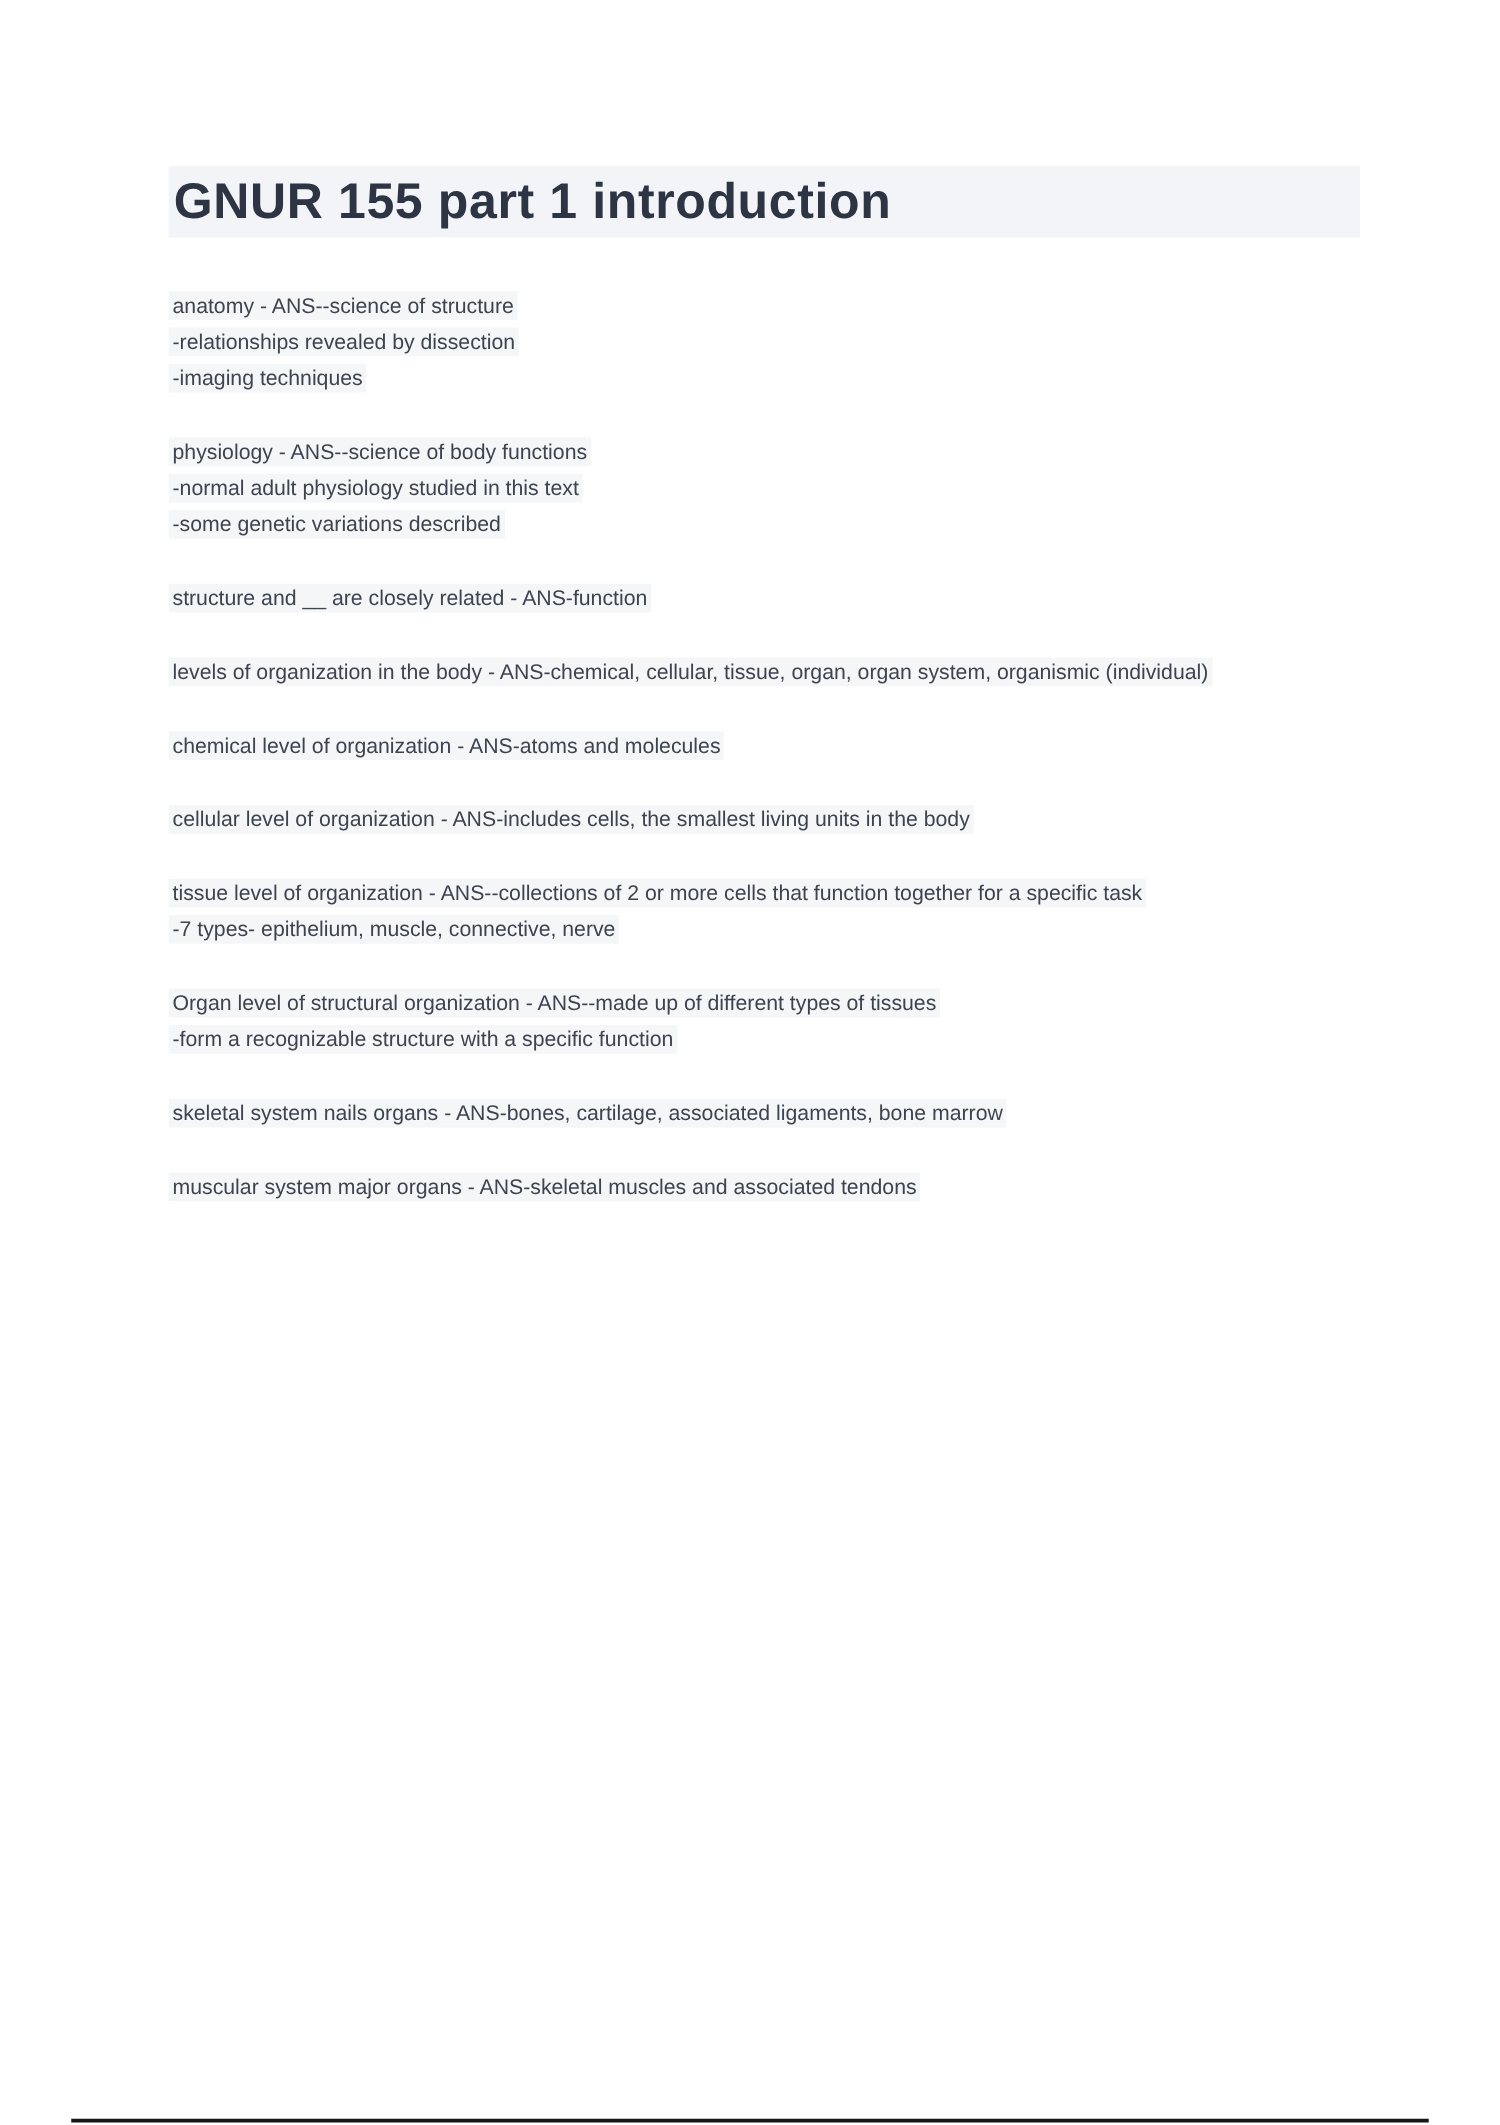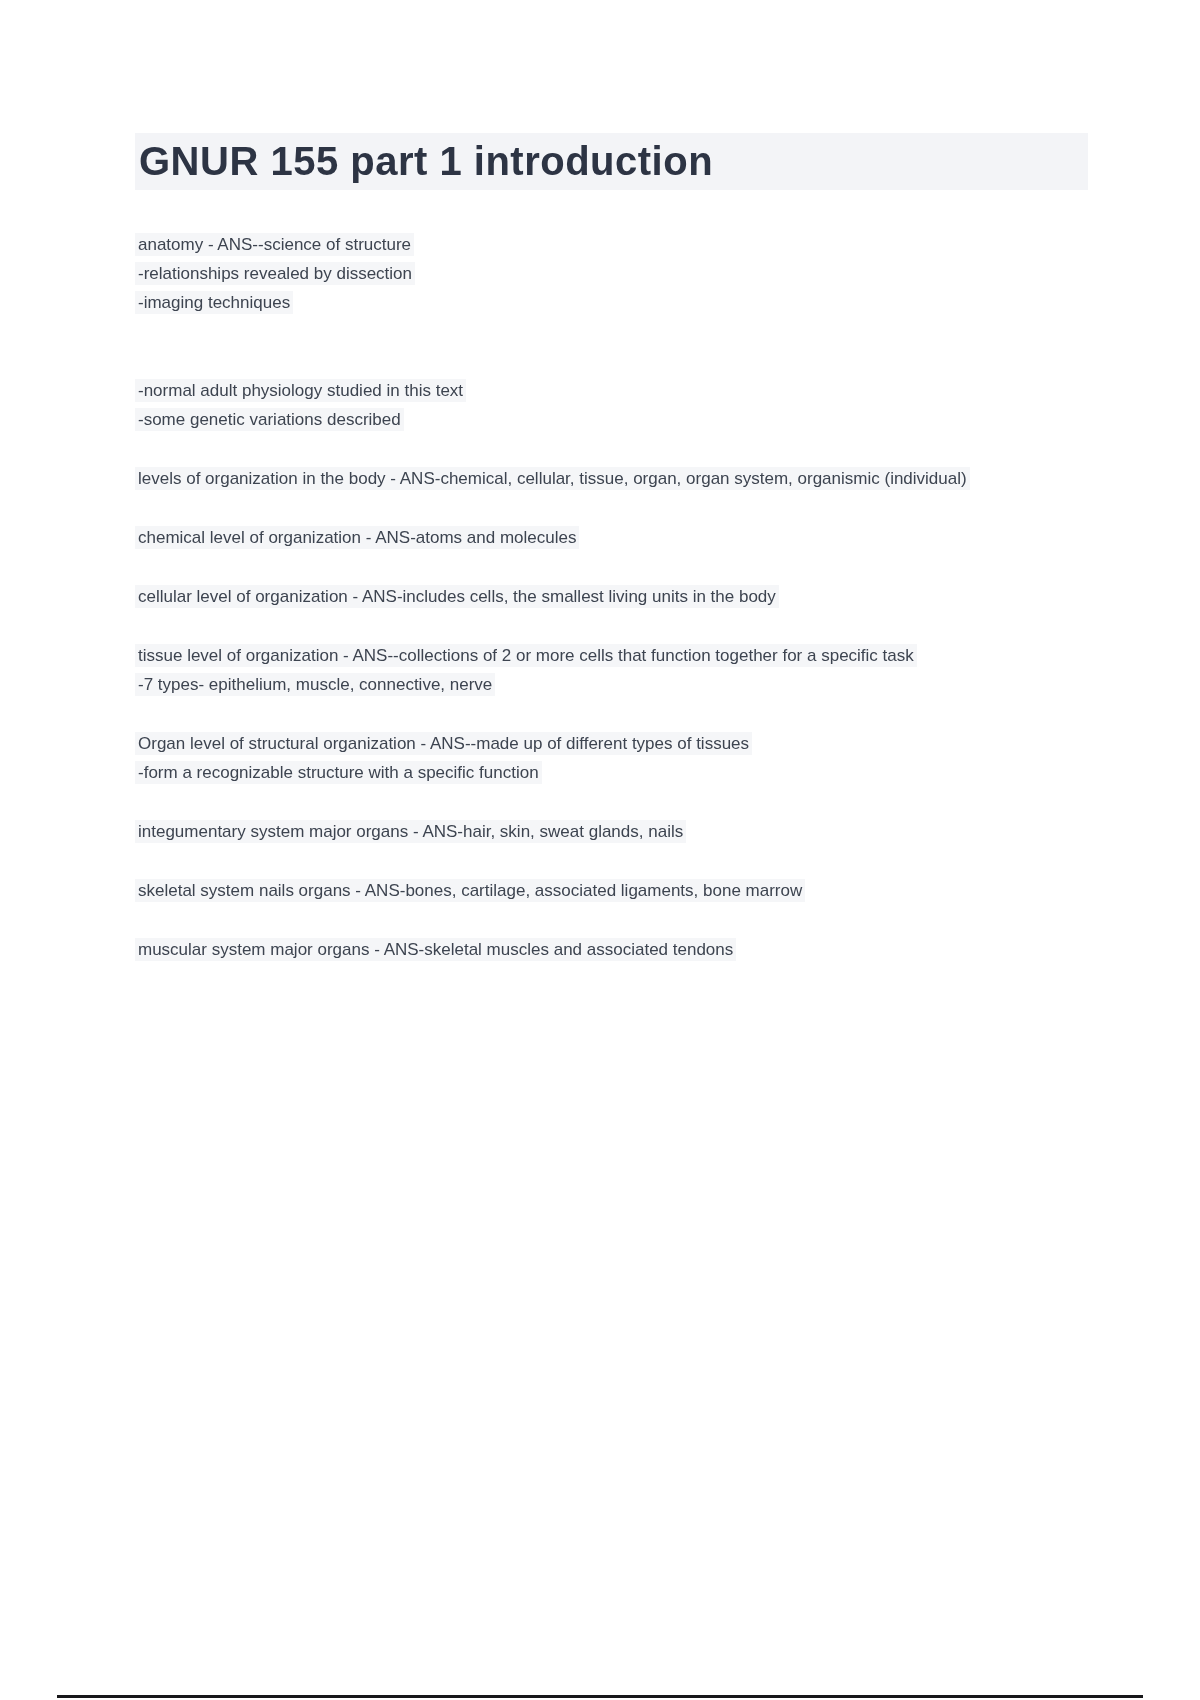"physiology - ANS--science of body" span.hl { html: none -> <span>physiology - ANS--science of body functions</span> }
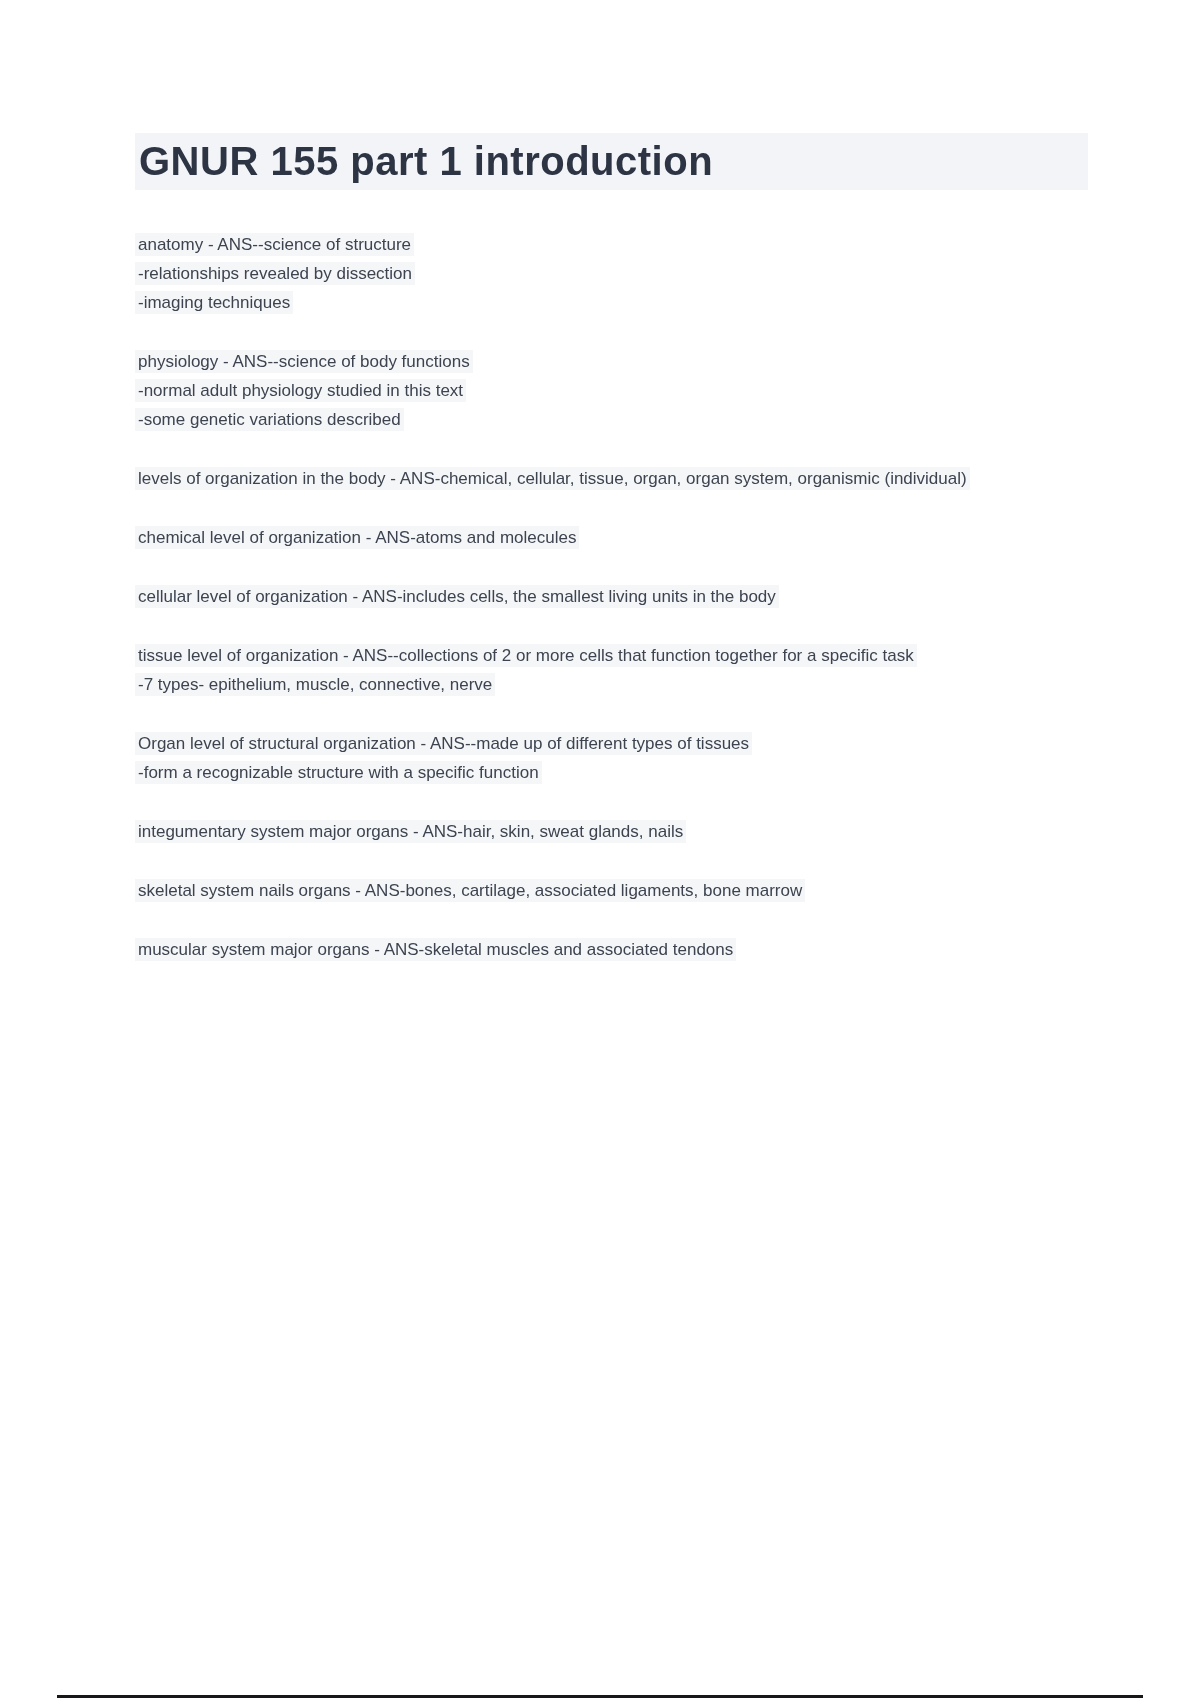"structure and __ are closely" p.card { html: none -> <p><span>structure and __ are closely related - ANS-function</span></p> }
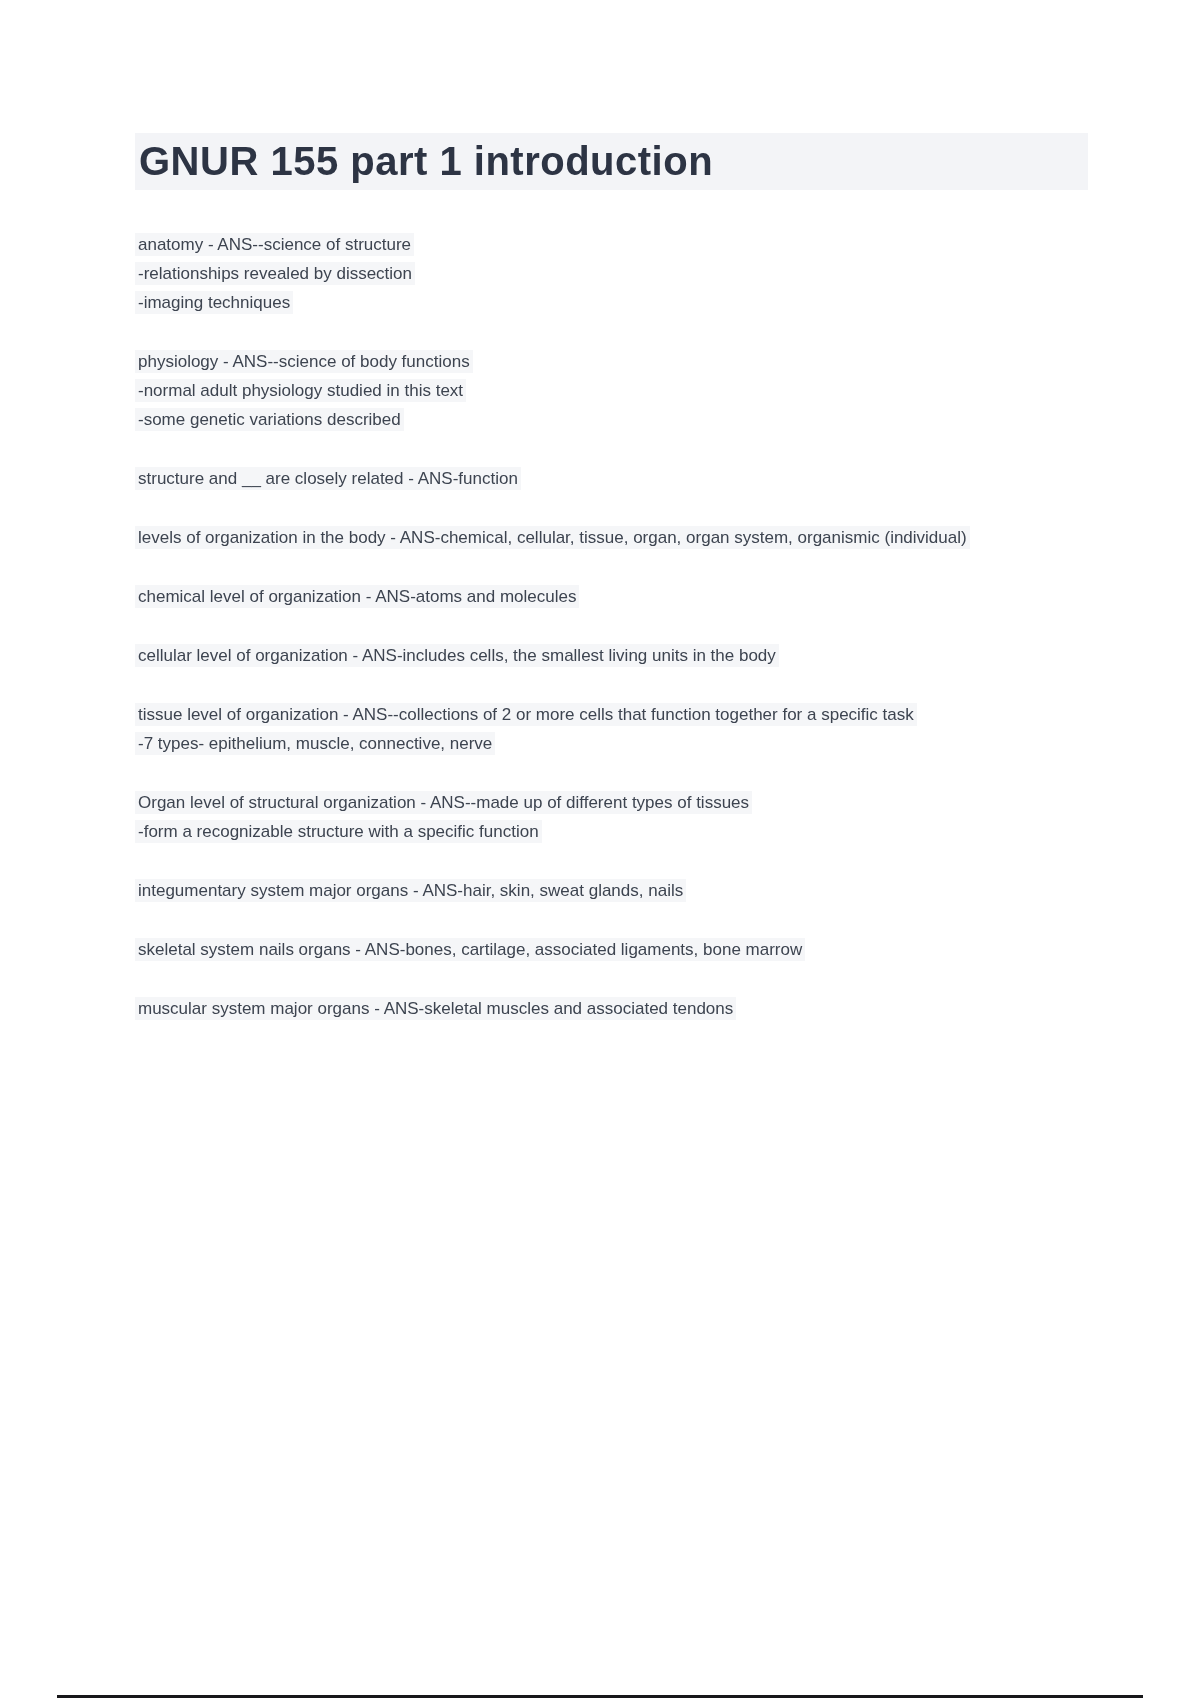"integumentary system major organs -" p.card { html: <p><span>integumentary system major organs - ANS-hair, skin, sweat glands, nails</span></p> -> none }
